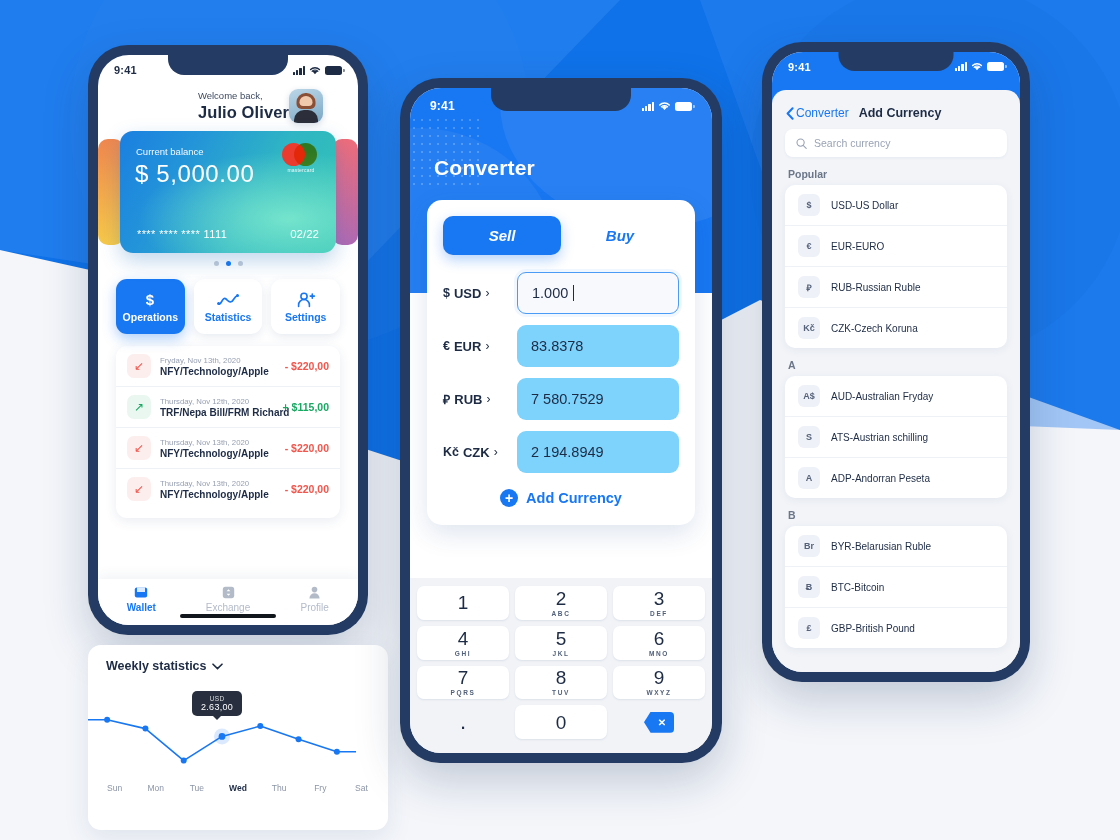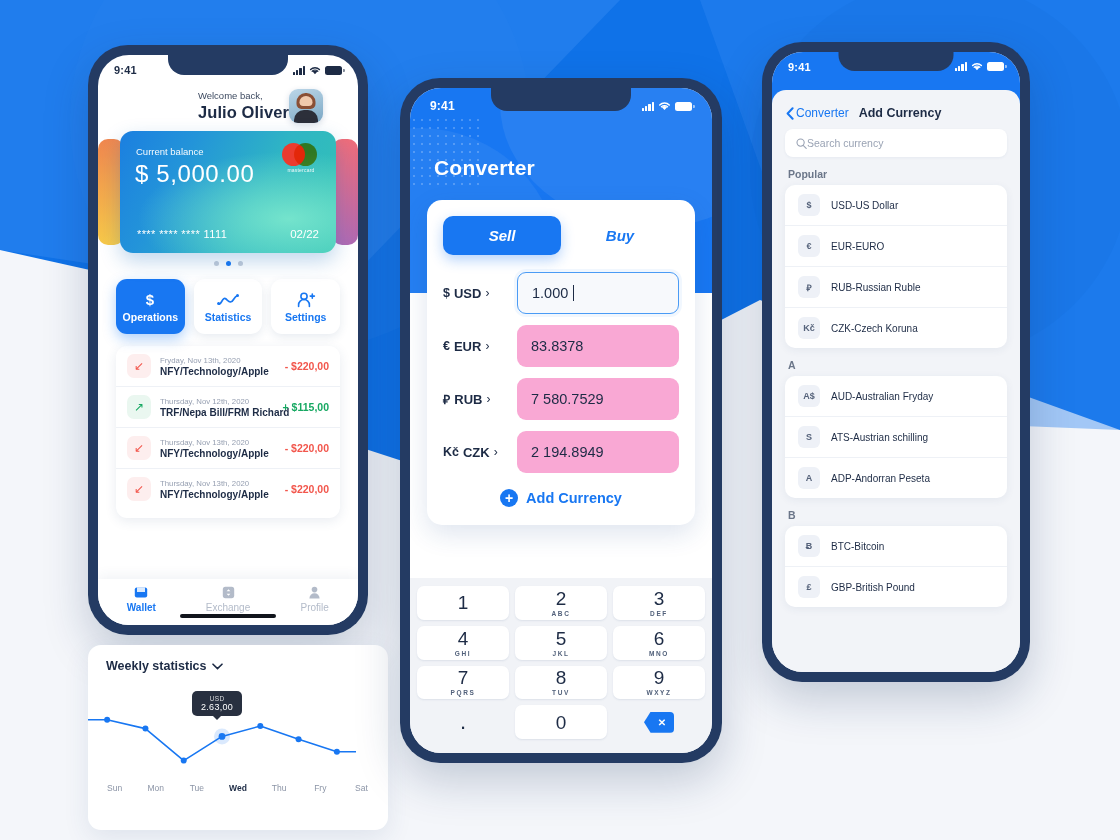"Search currency" .searchbox { gap: none -> 7px }
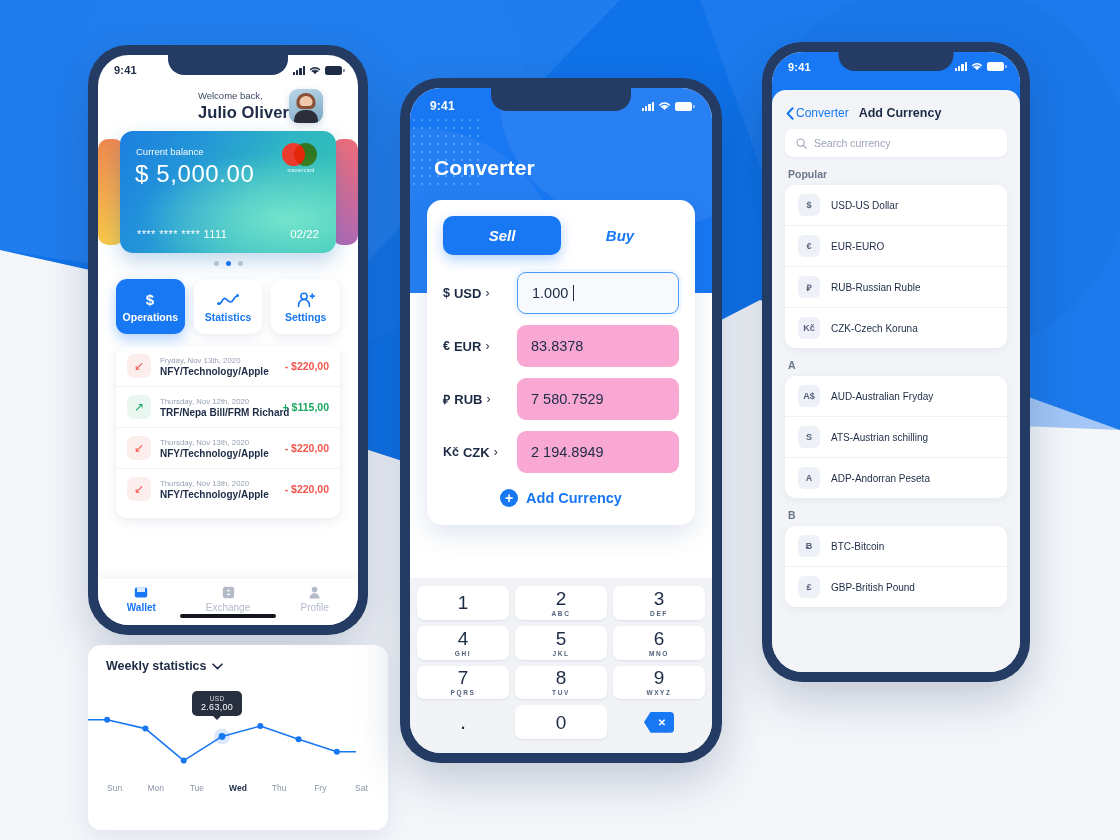"83.8378" .cur-field { background: #f9a8d4 -> #7dd3fc }
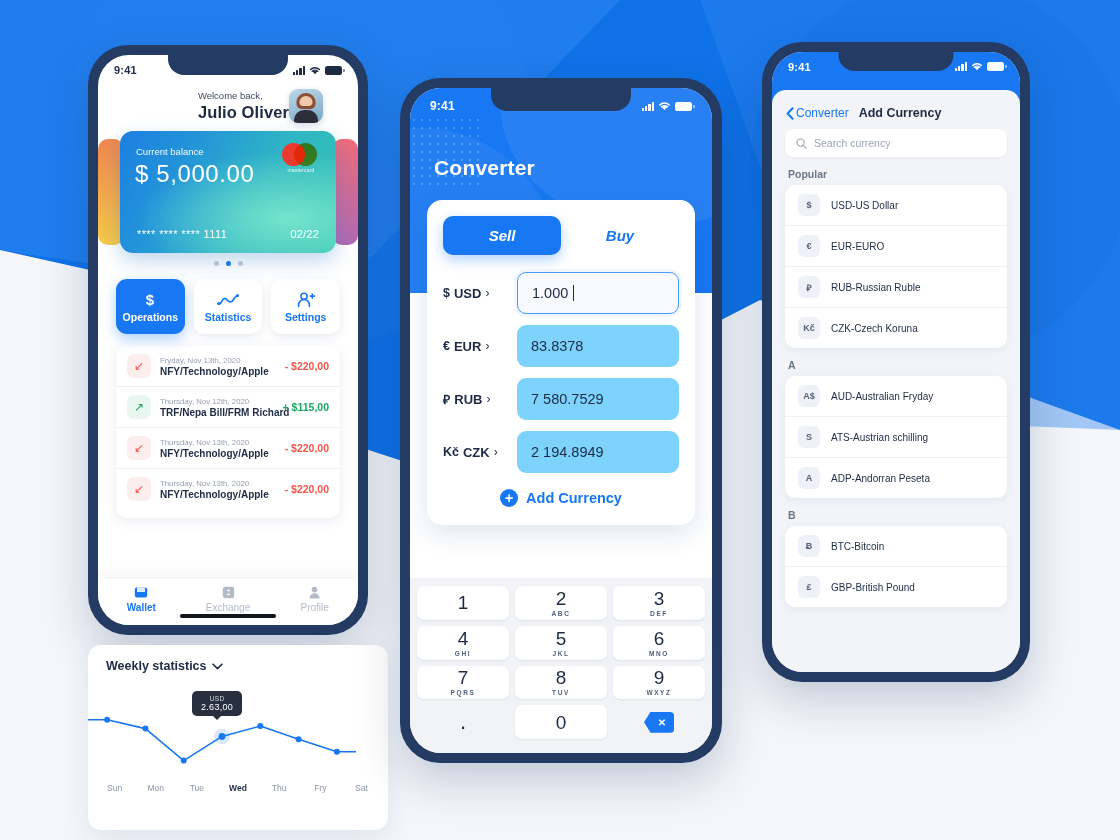"Br" div.cur-item { html: none -> <div> <span>Br</span> <span>BYR-Belarusian Ruble</span> </div> }
